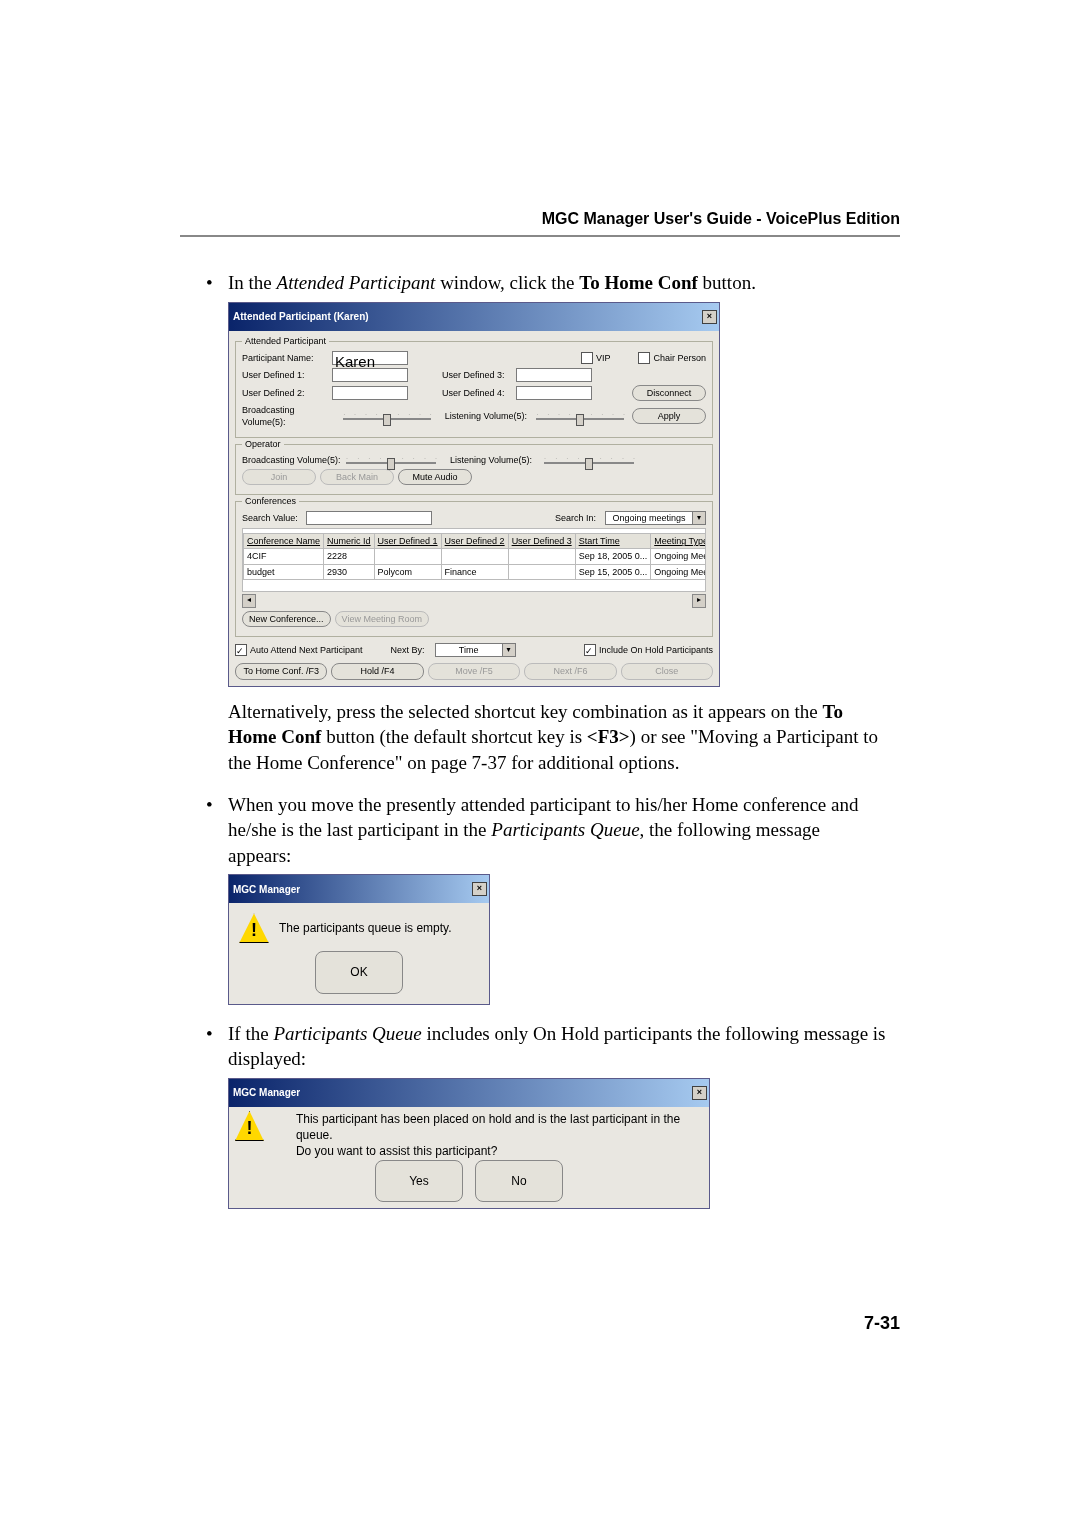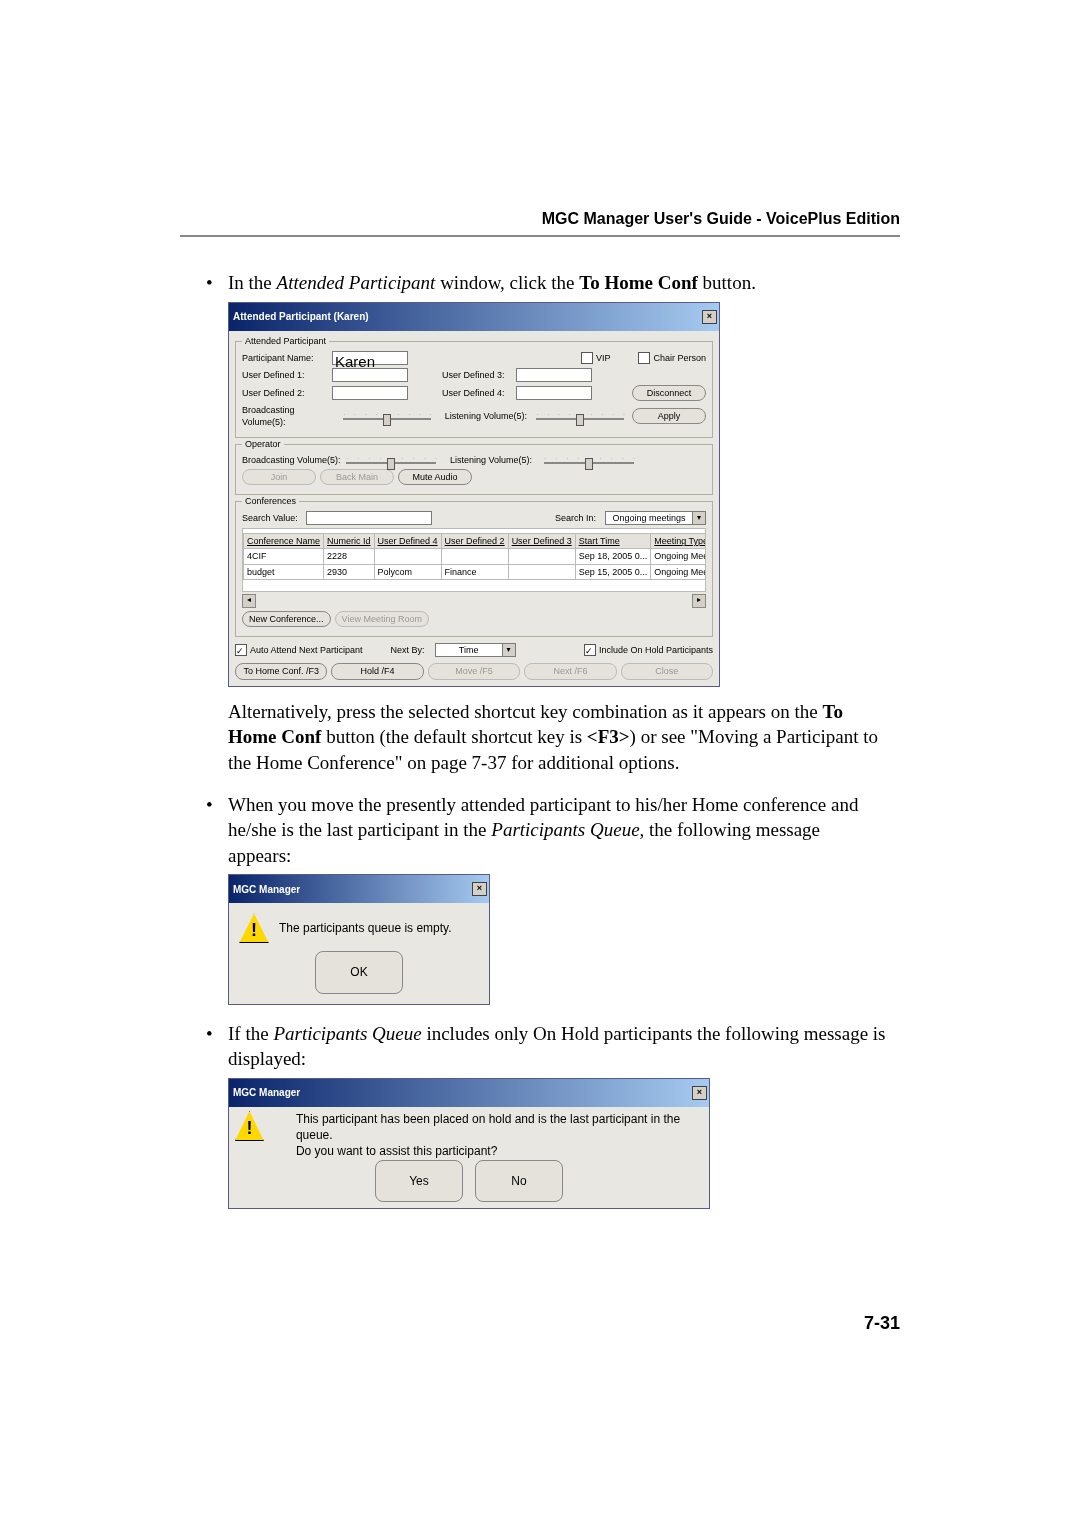"User Defined 4" th { text: 4 -> 1 }
